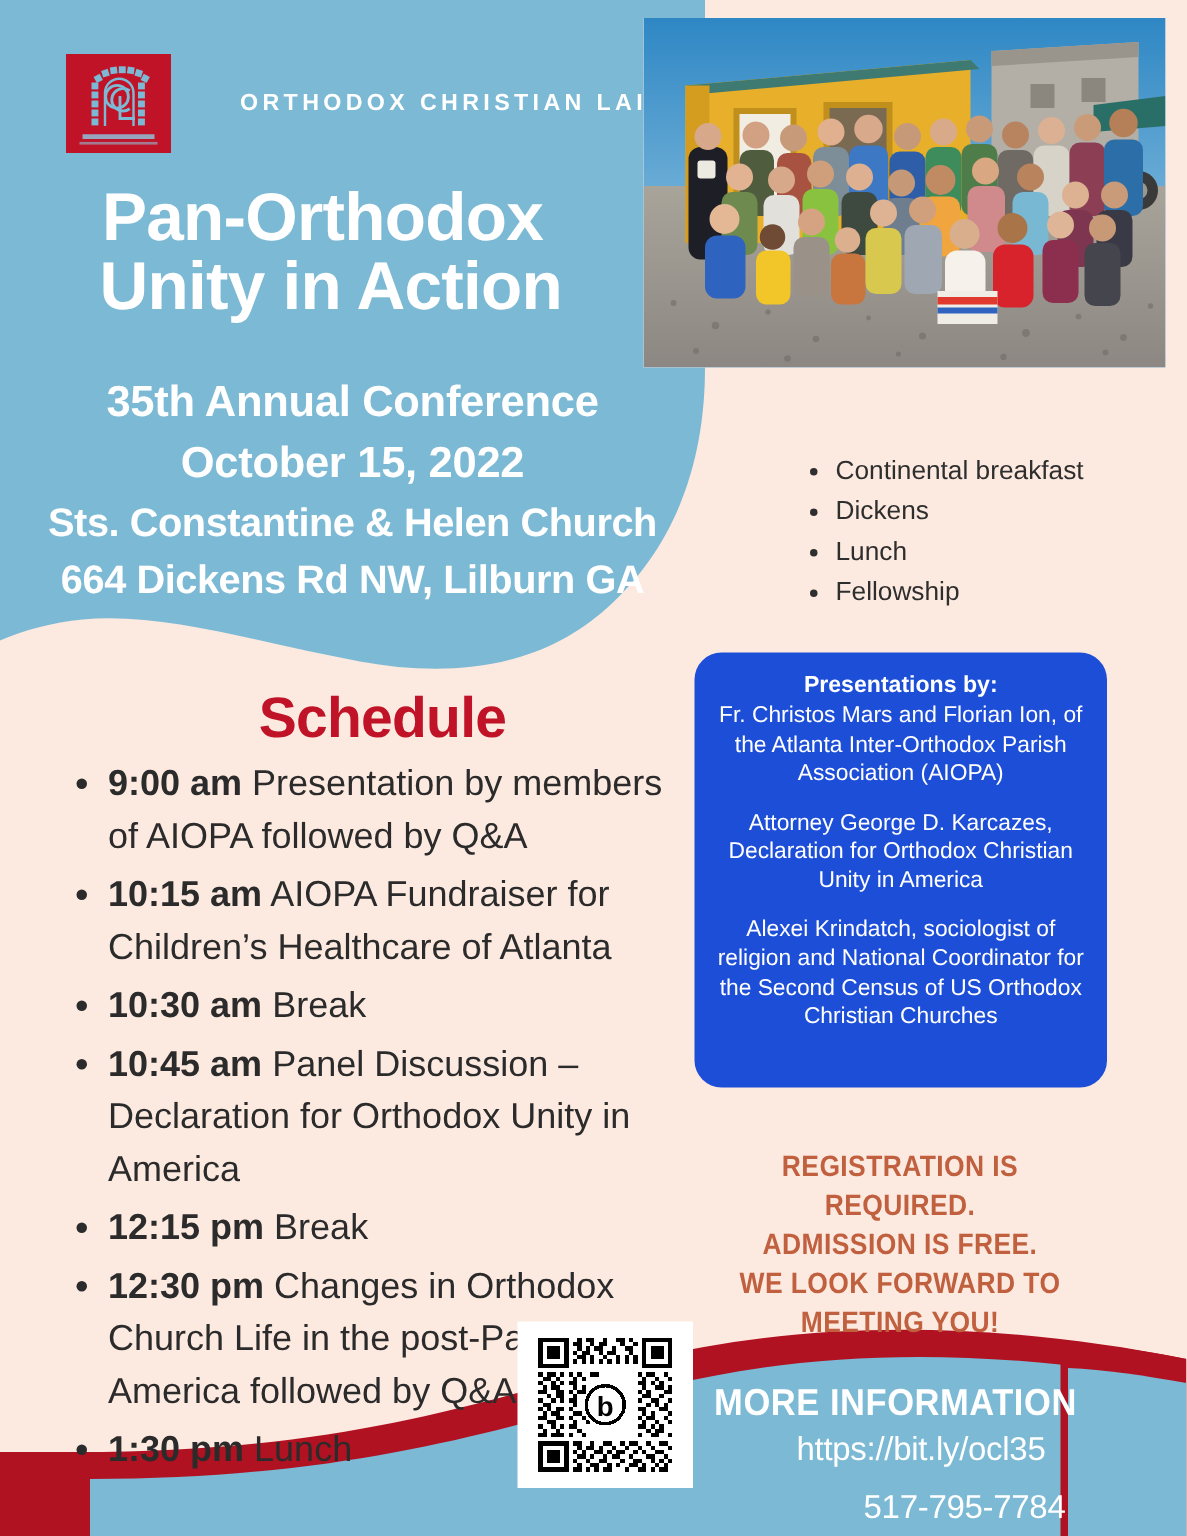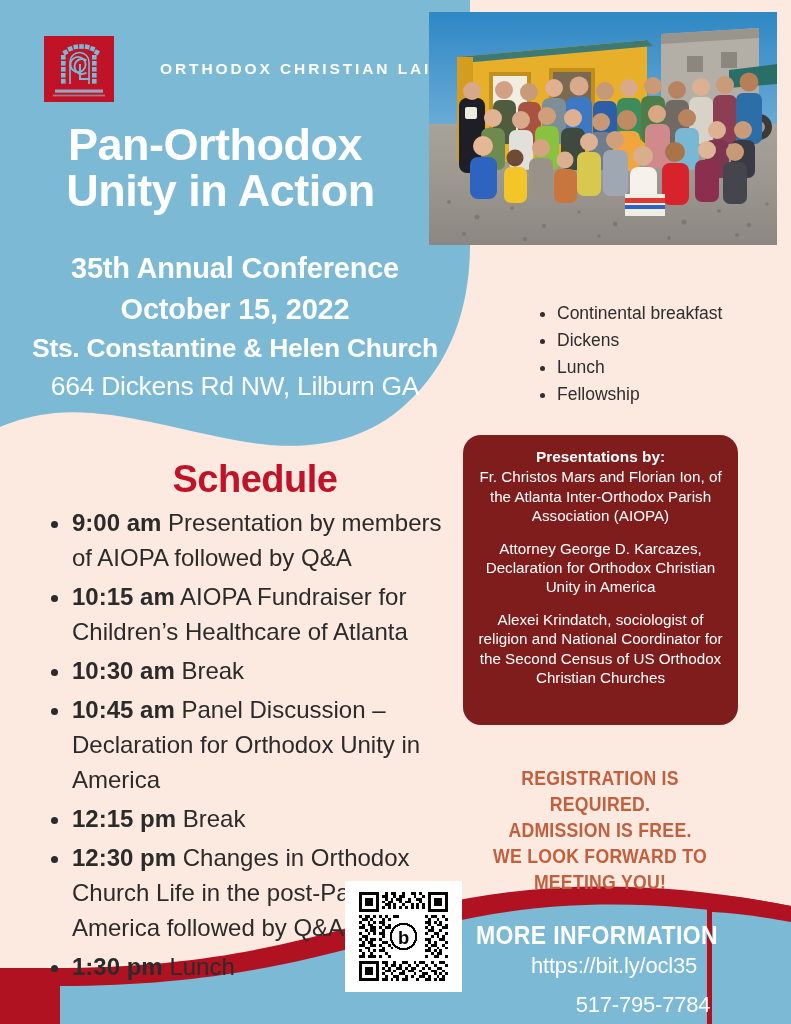"664 Dickens Rd NW, Lilburn" .details .d4 { font-weight: 400 -> 700 }
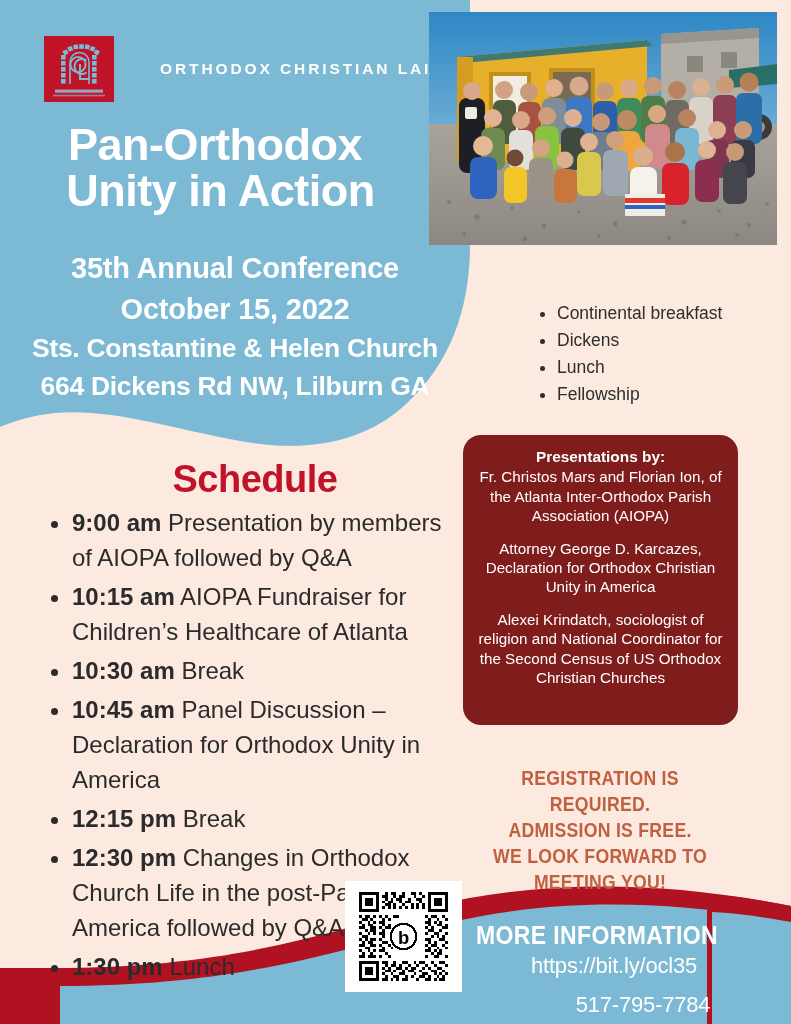"Presentations by:" .pres-card { background: #7f1d1d -> #1d4ed8 }
